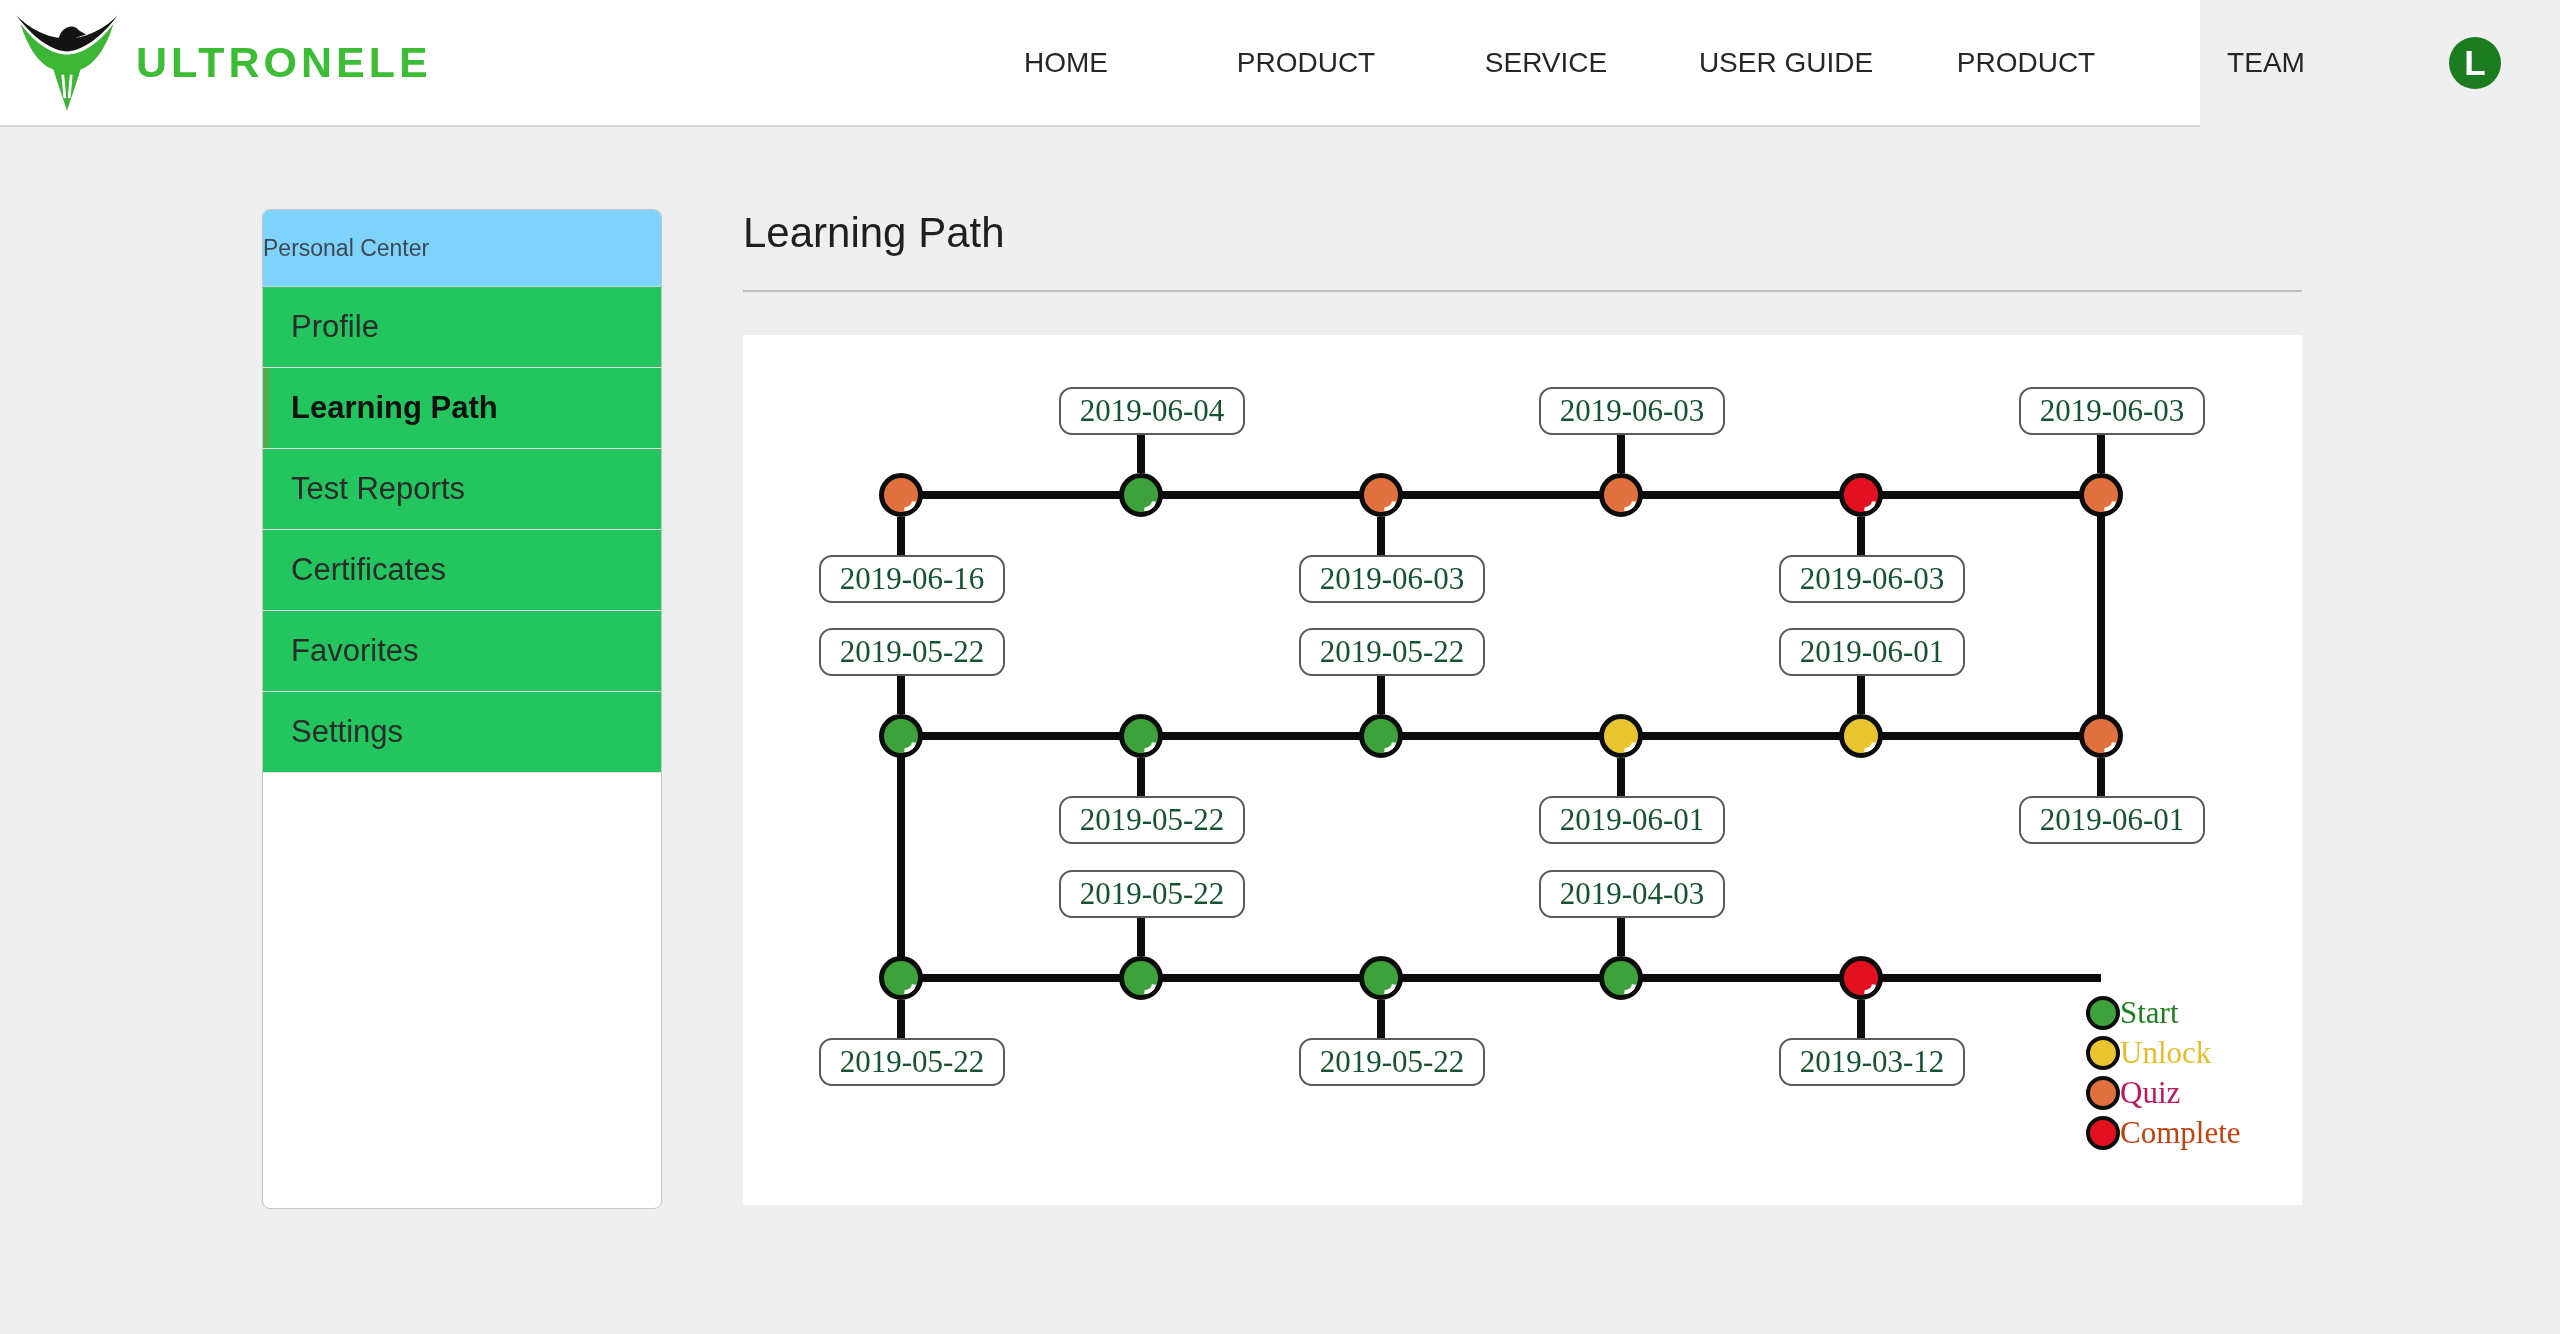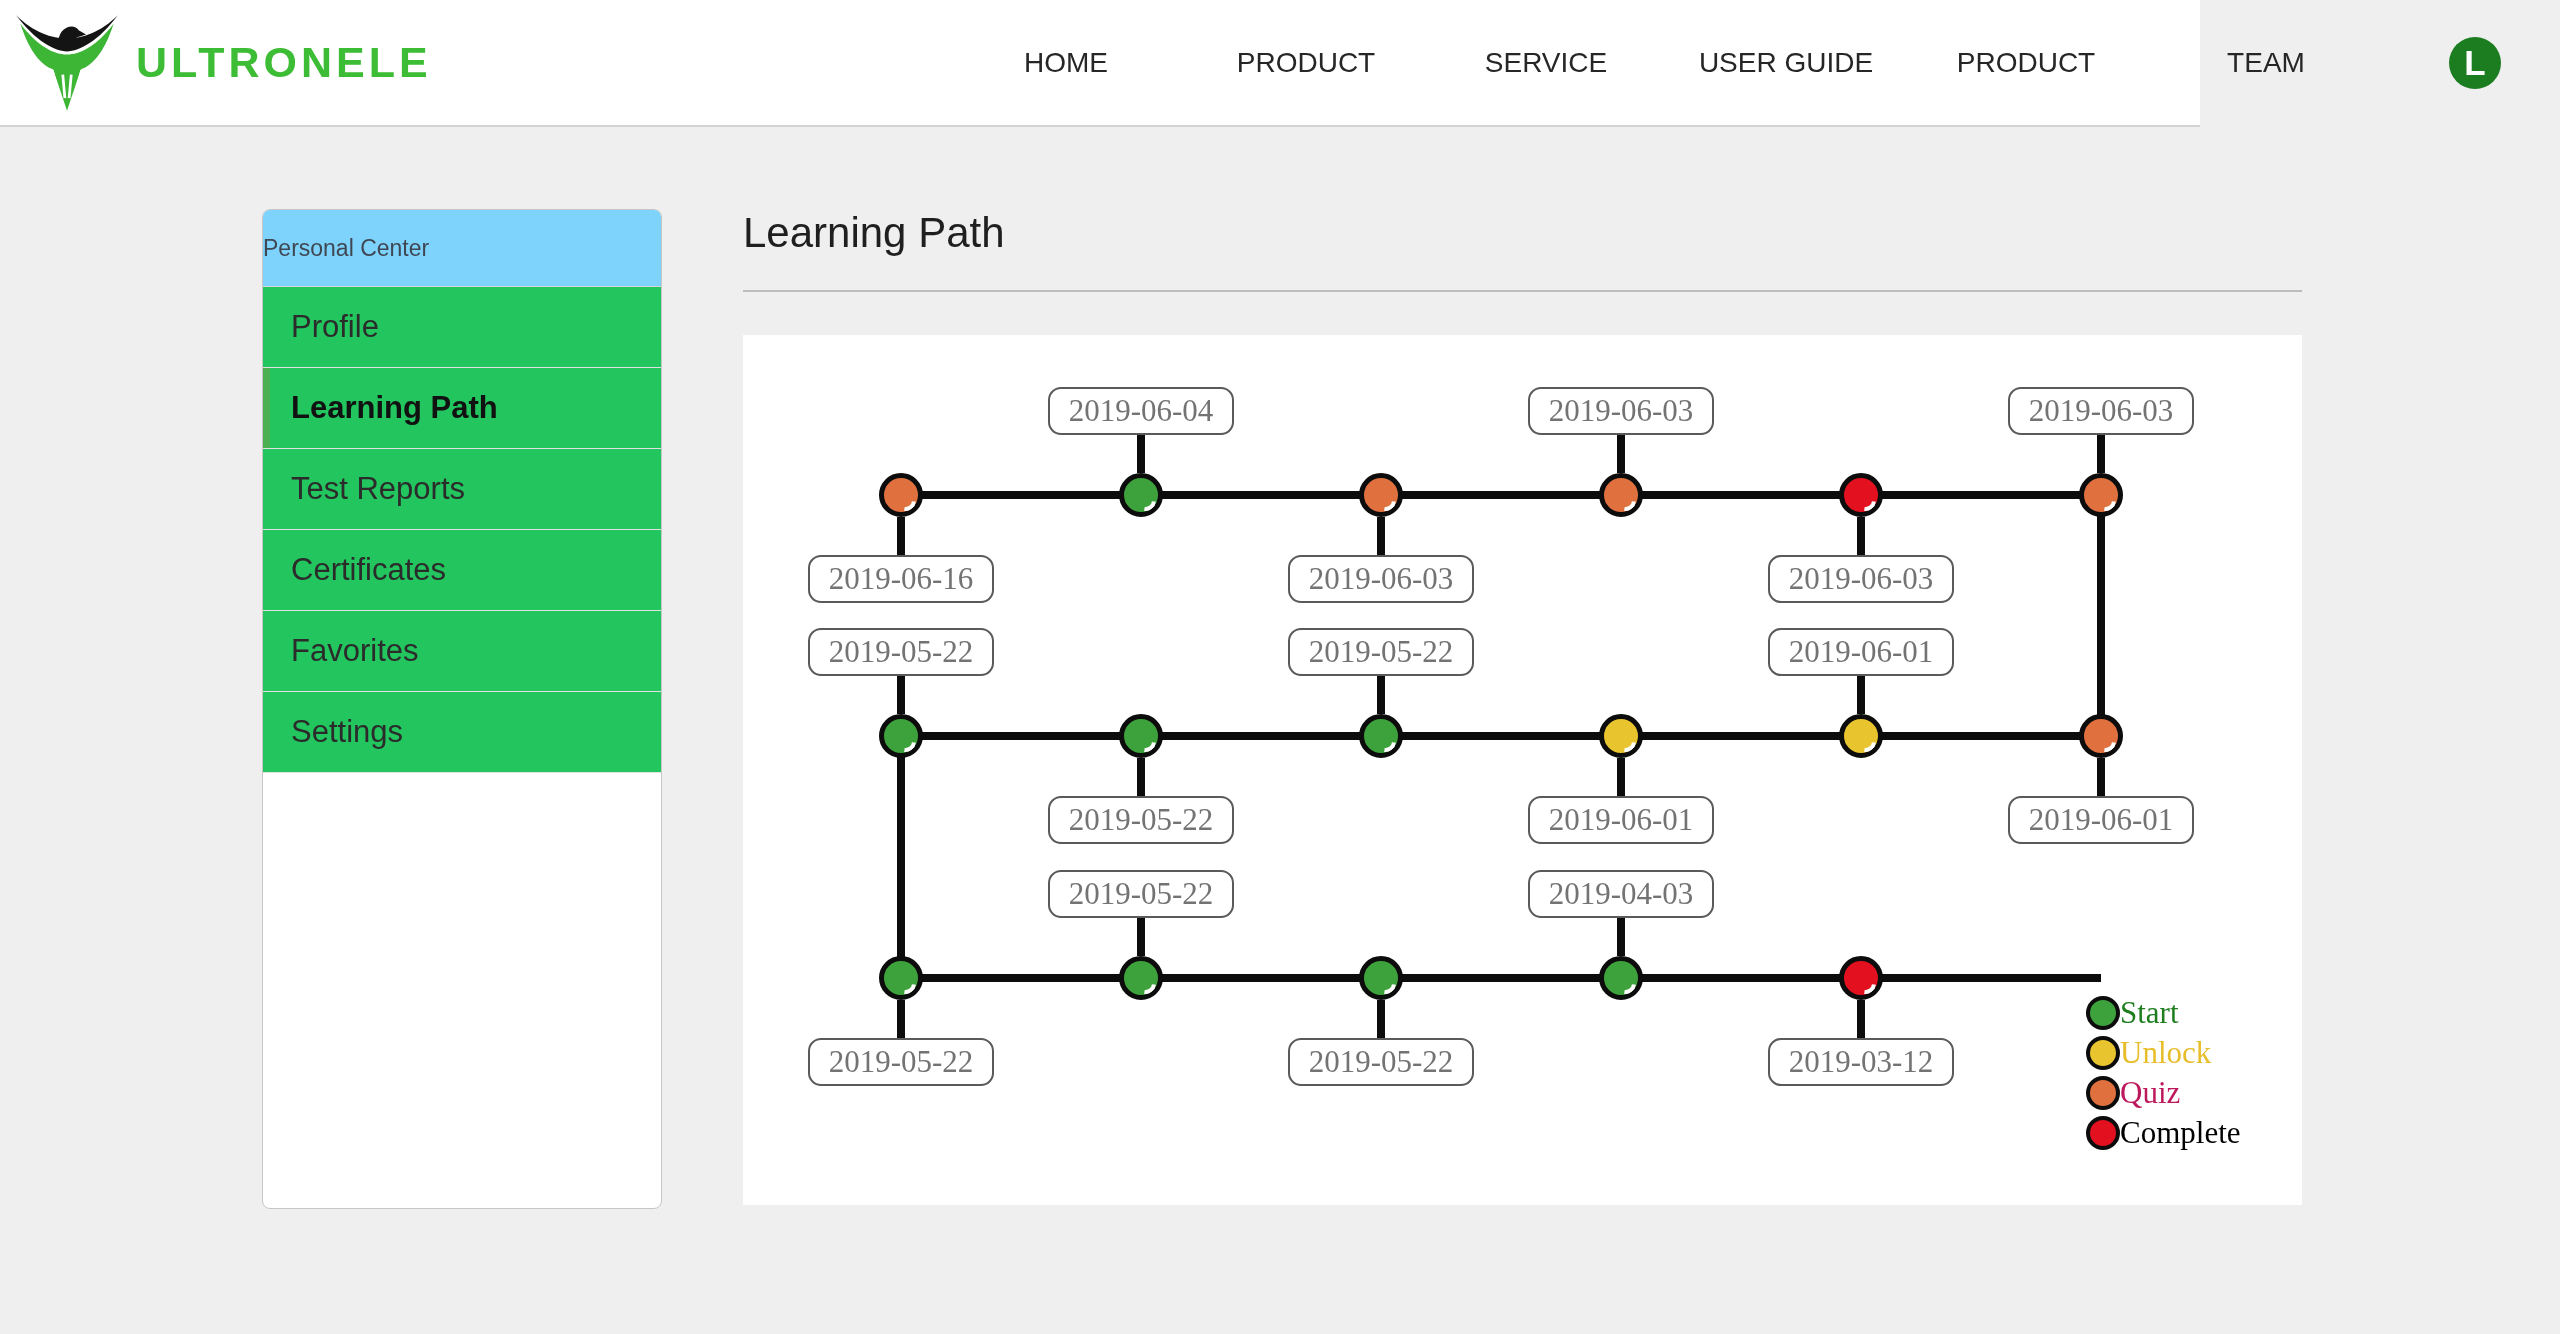"2019-06-04" .date-label { color: #737373 -> #14532d; margin-left: none -> 11px }
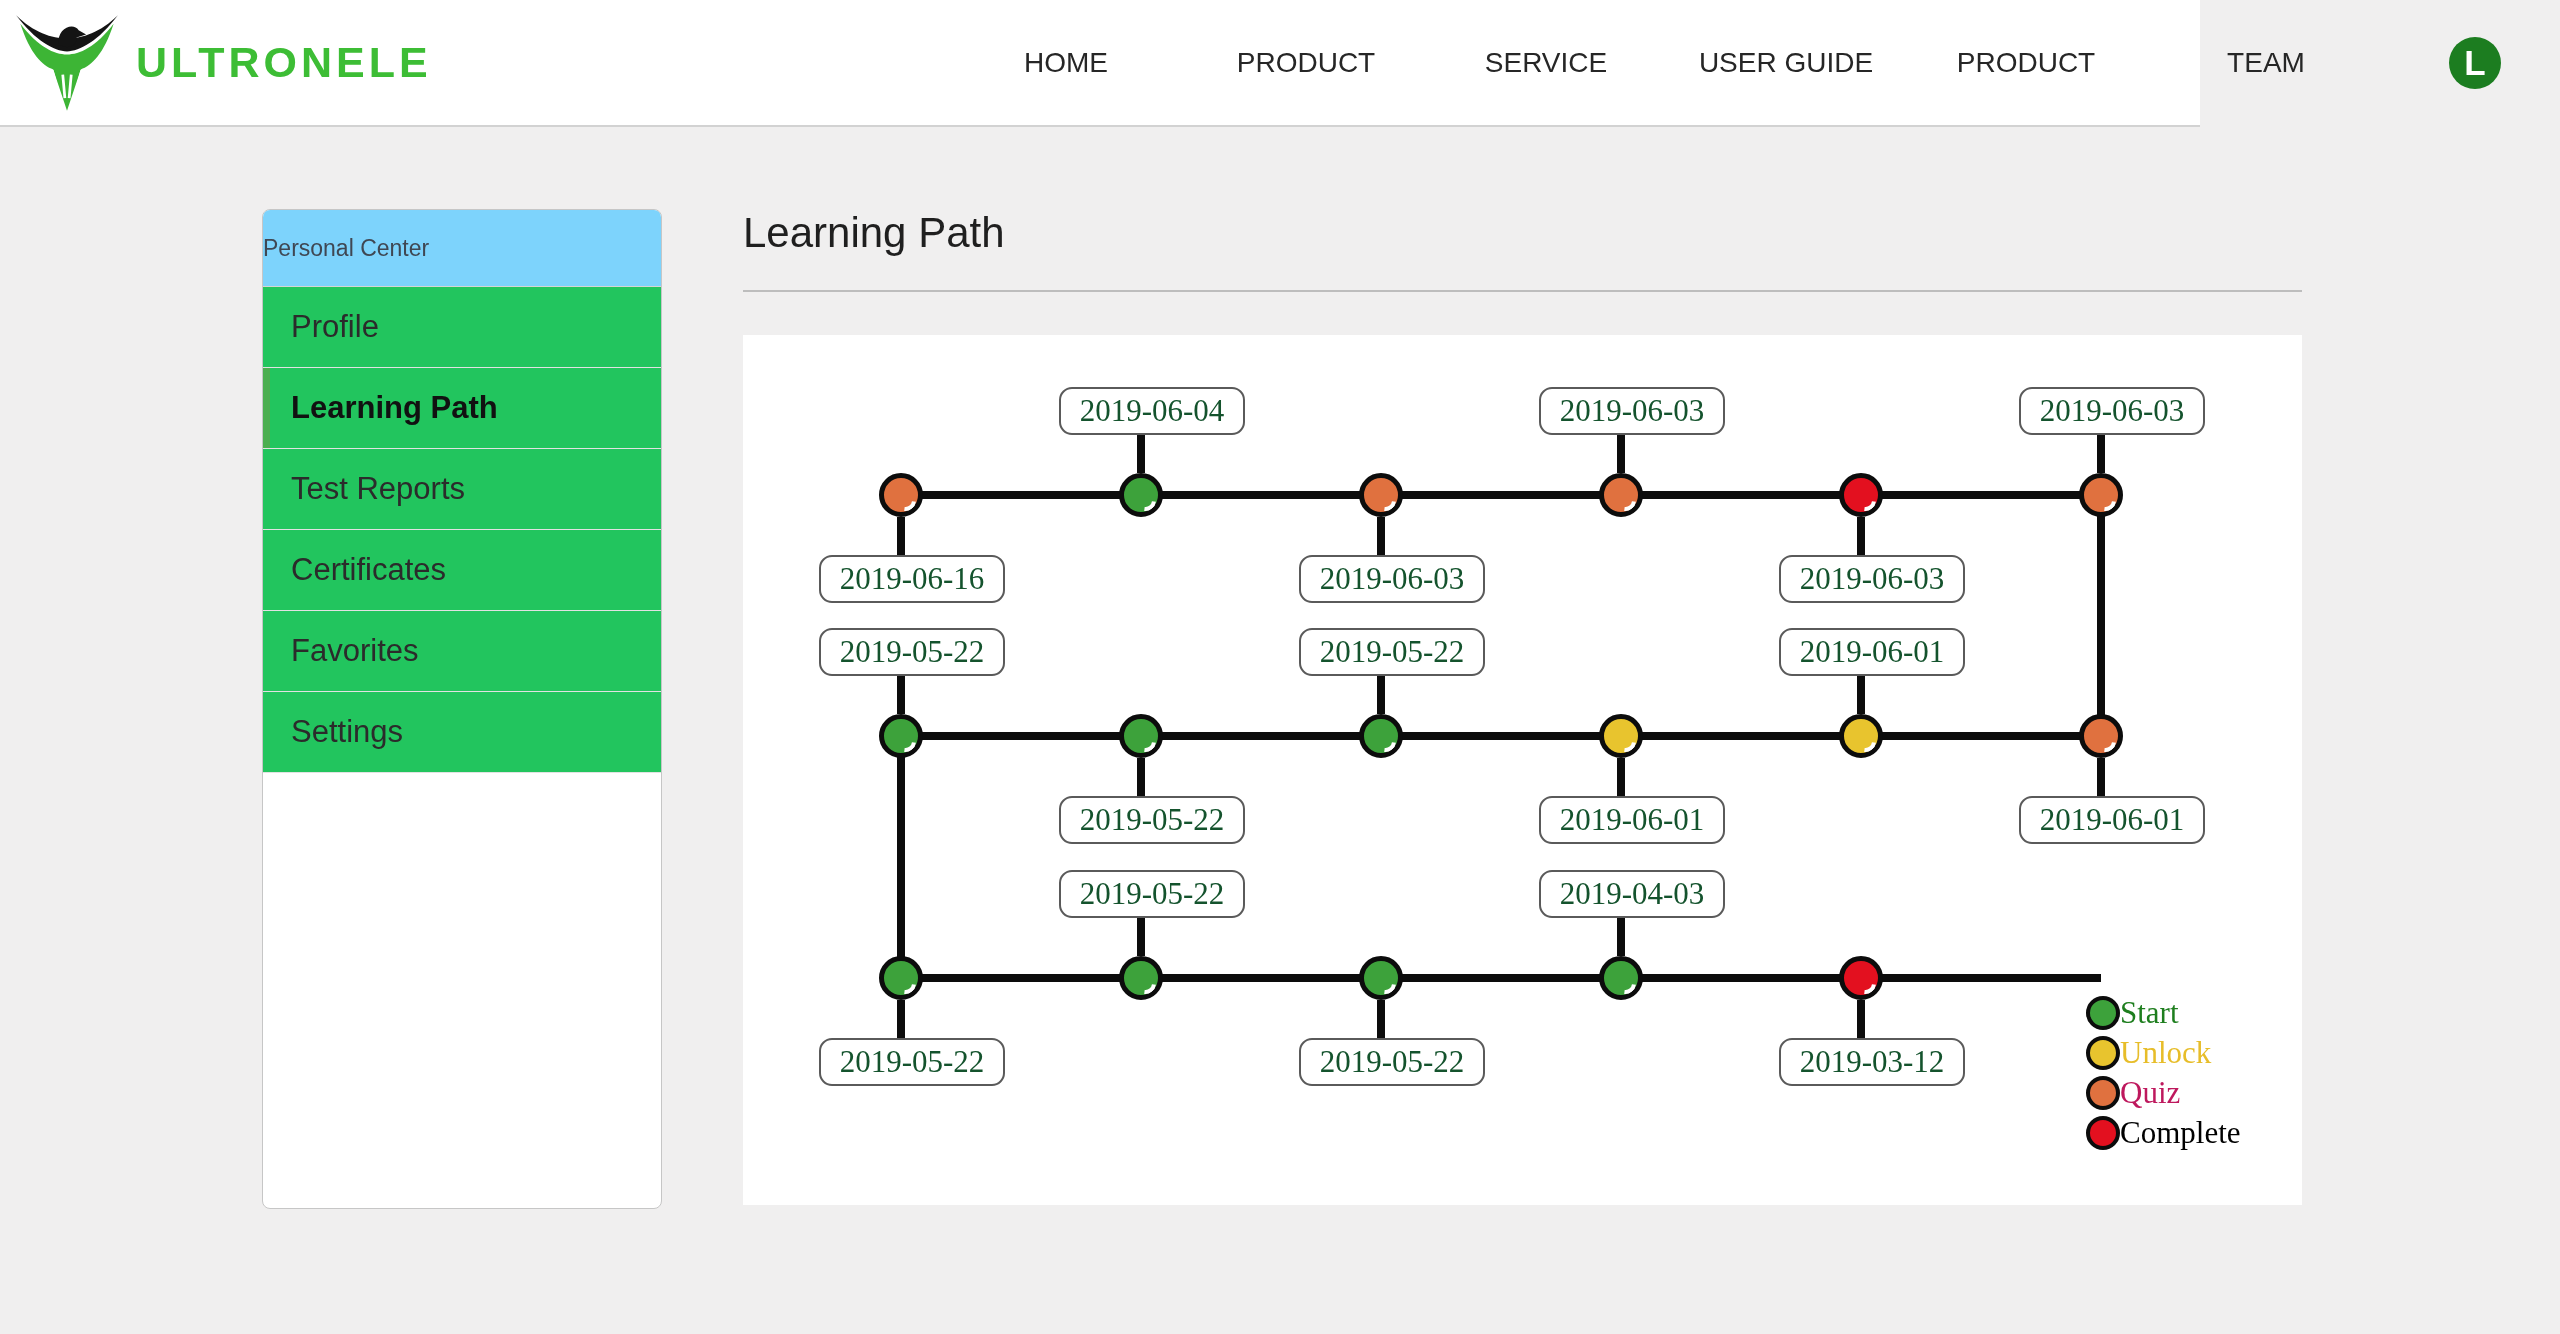"Complete" span.legend-text { color: #000000 -> #c2410c }
